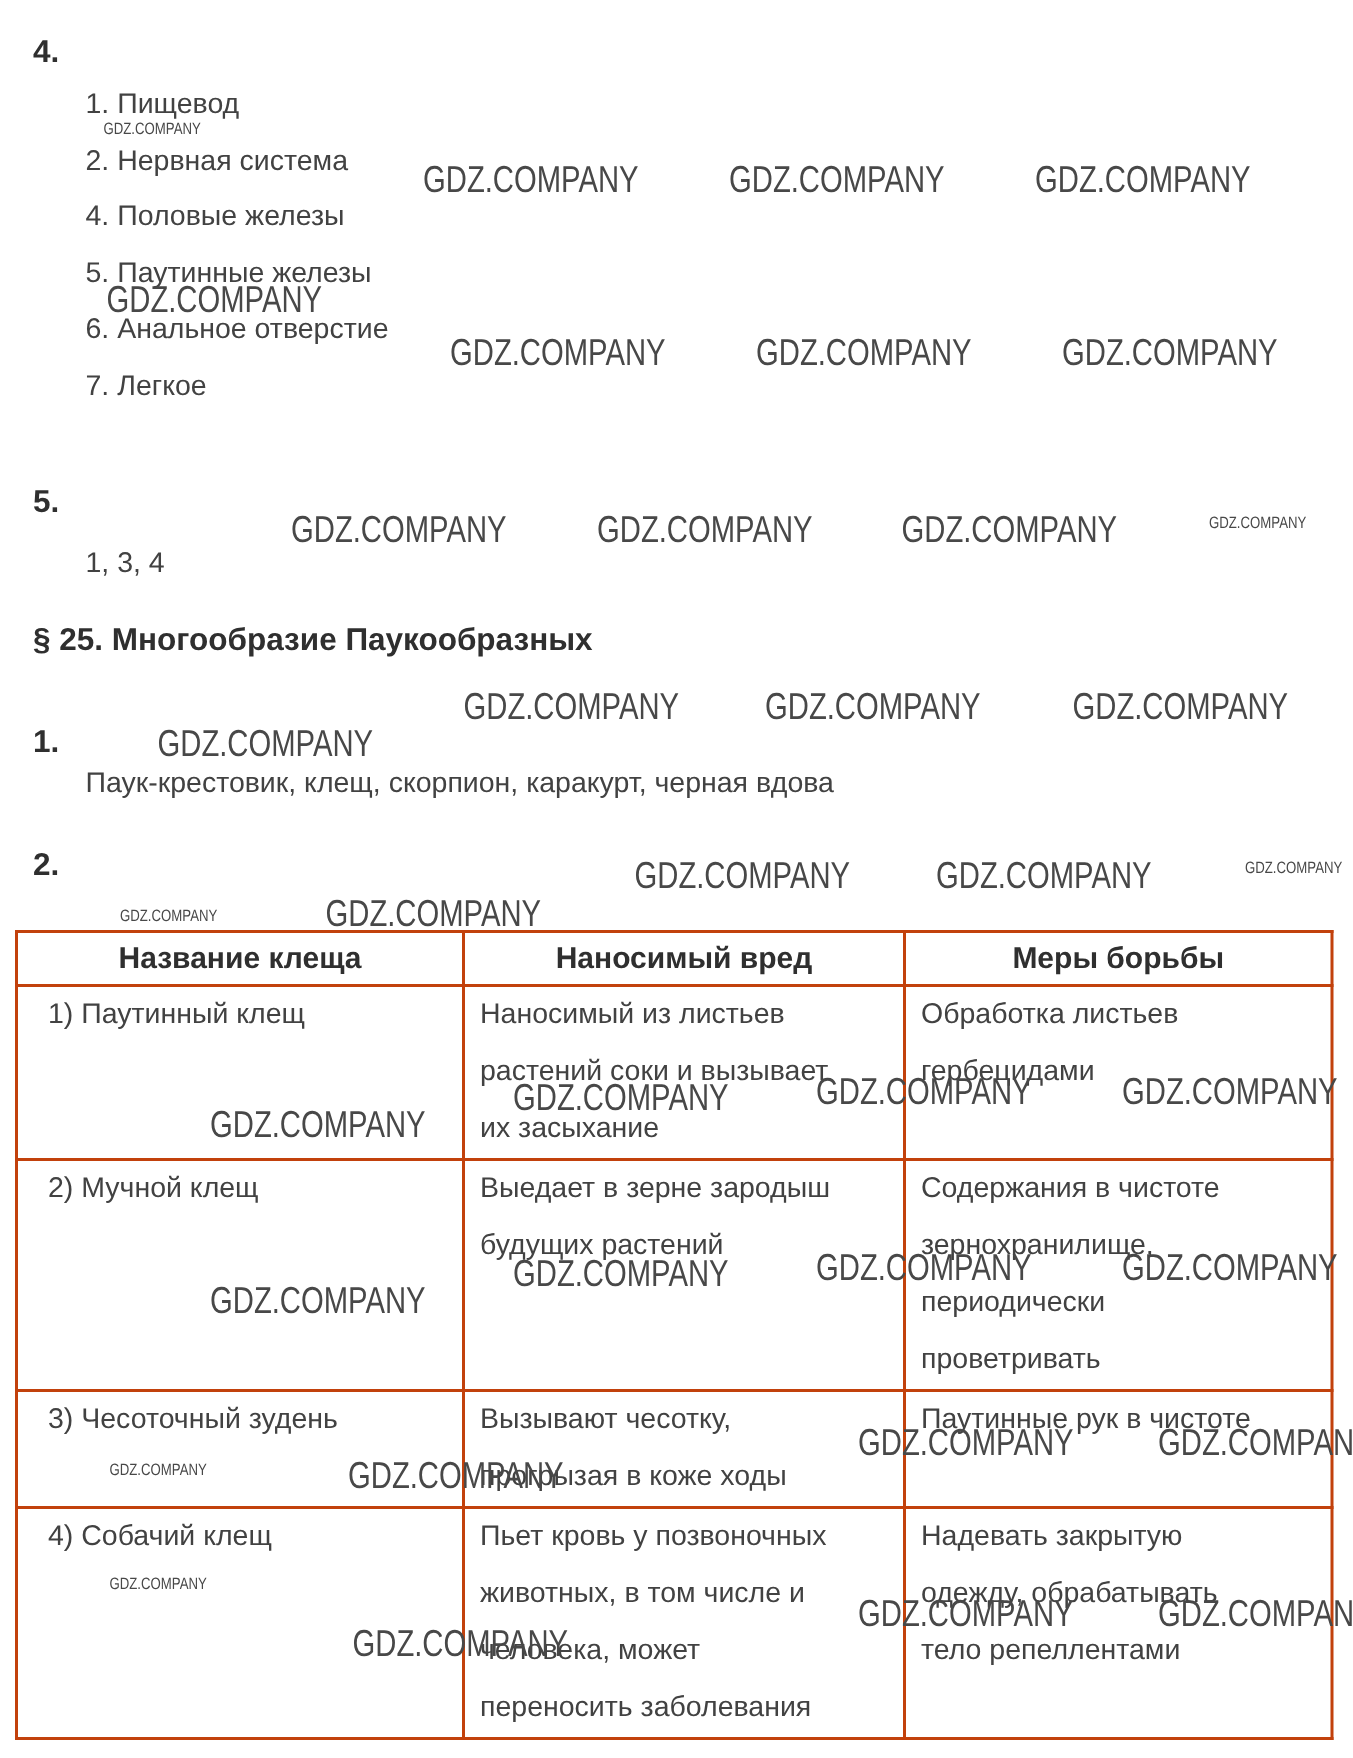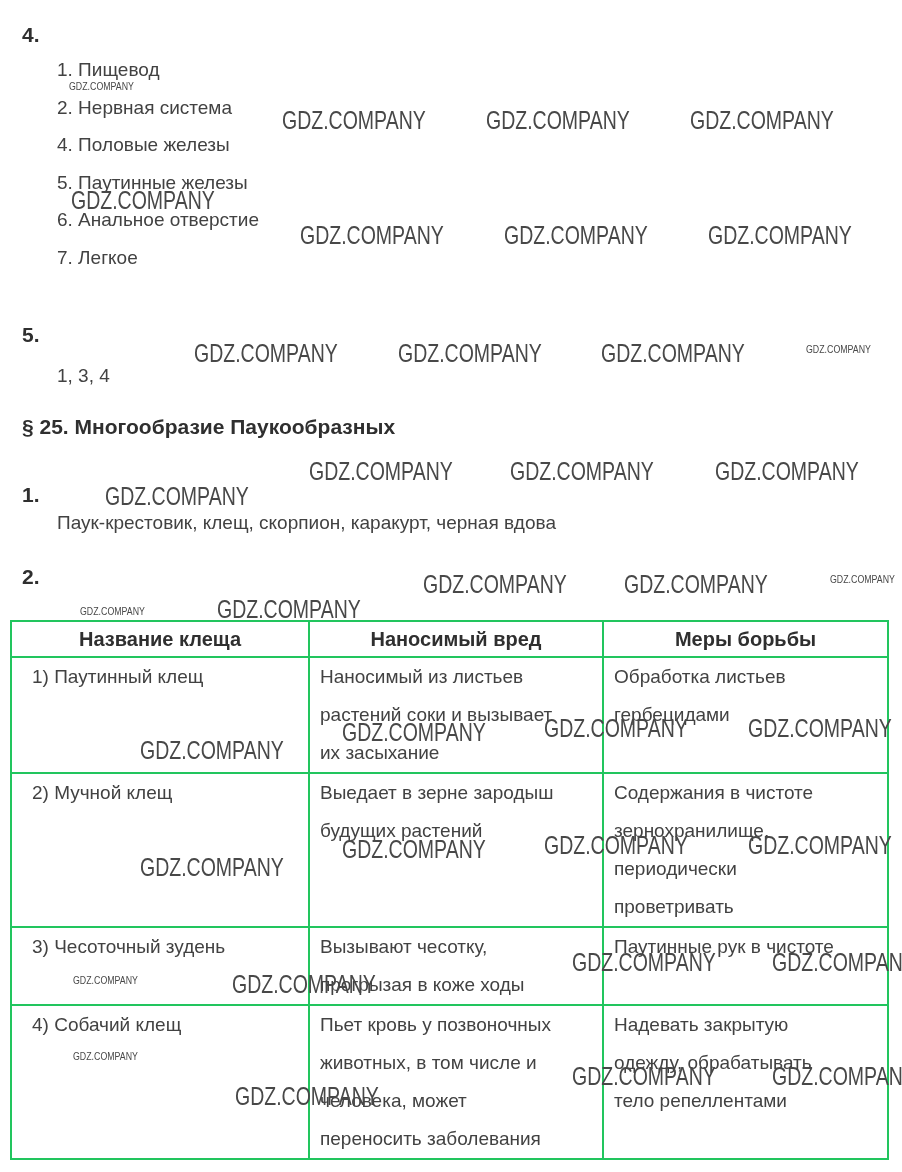"Название клеща" table.mites th, table.mites td { border: 2px solid #22c55e -> 2px solid #c2410c }
